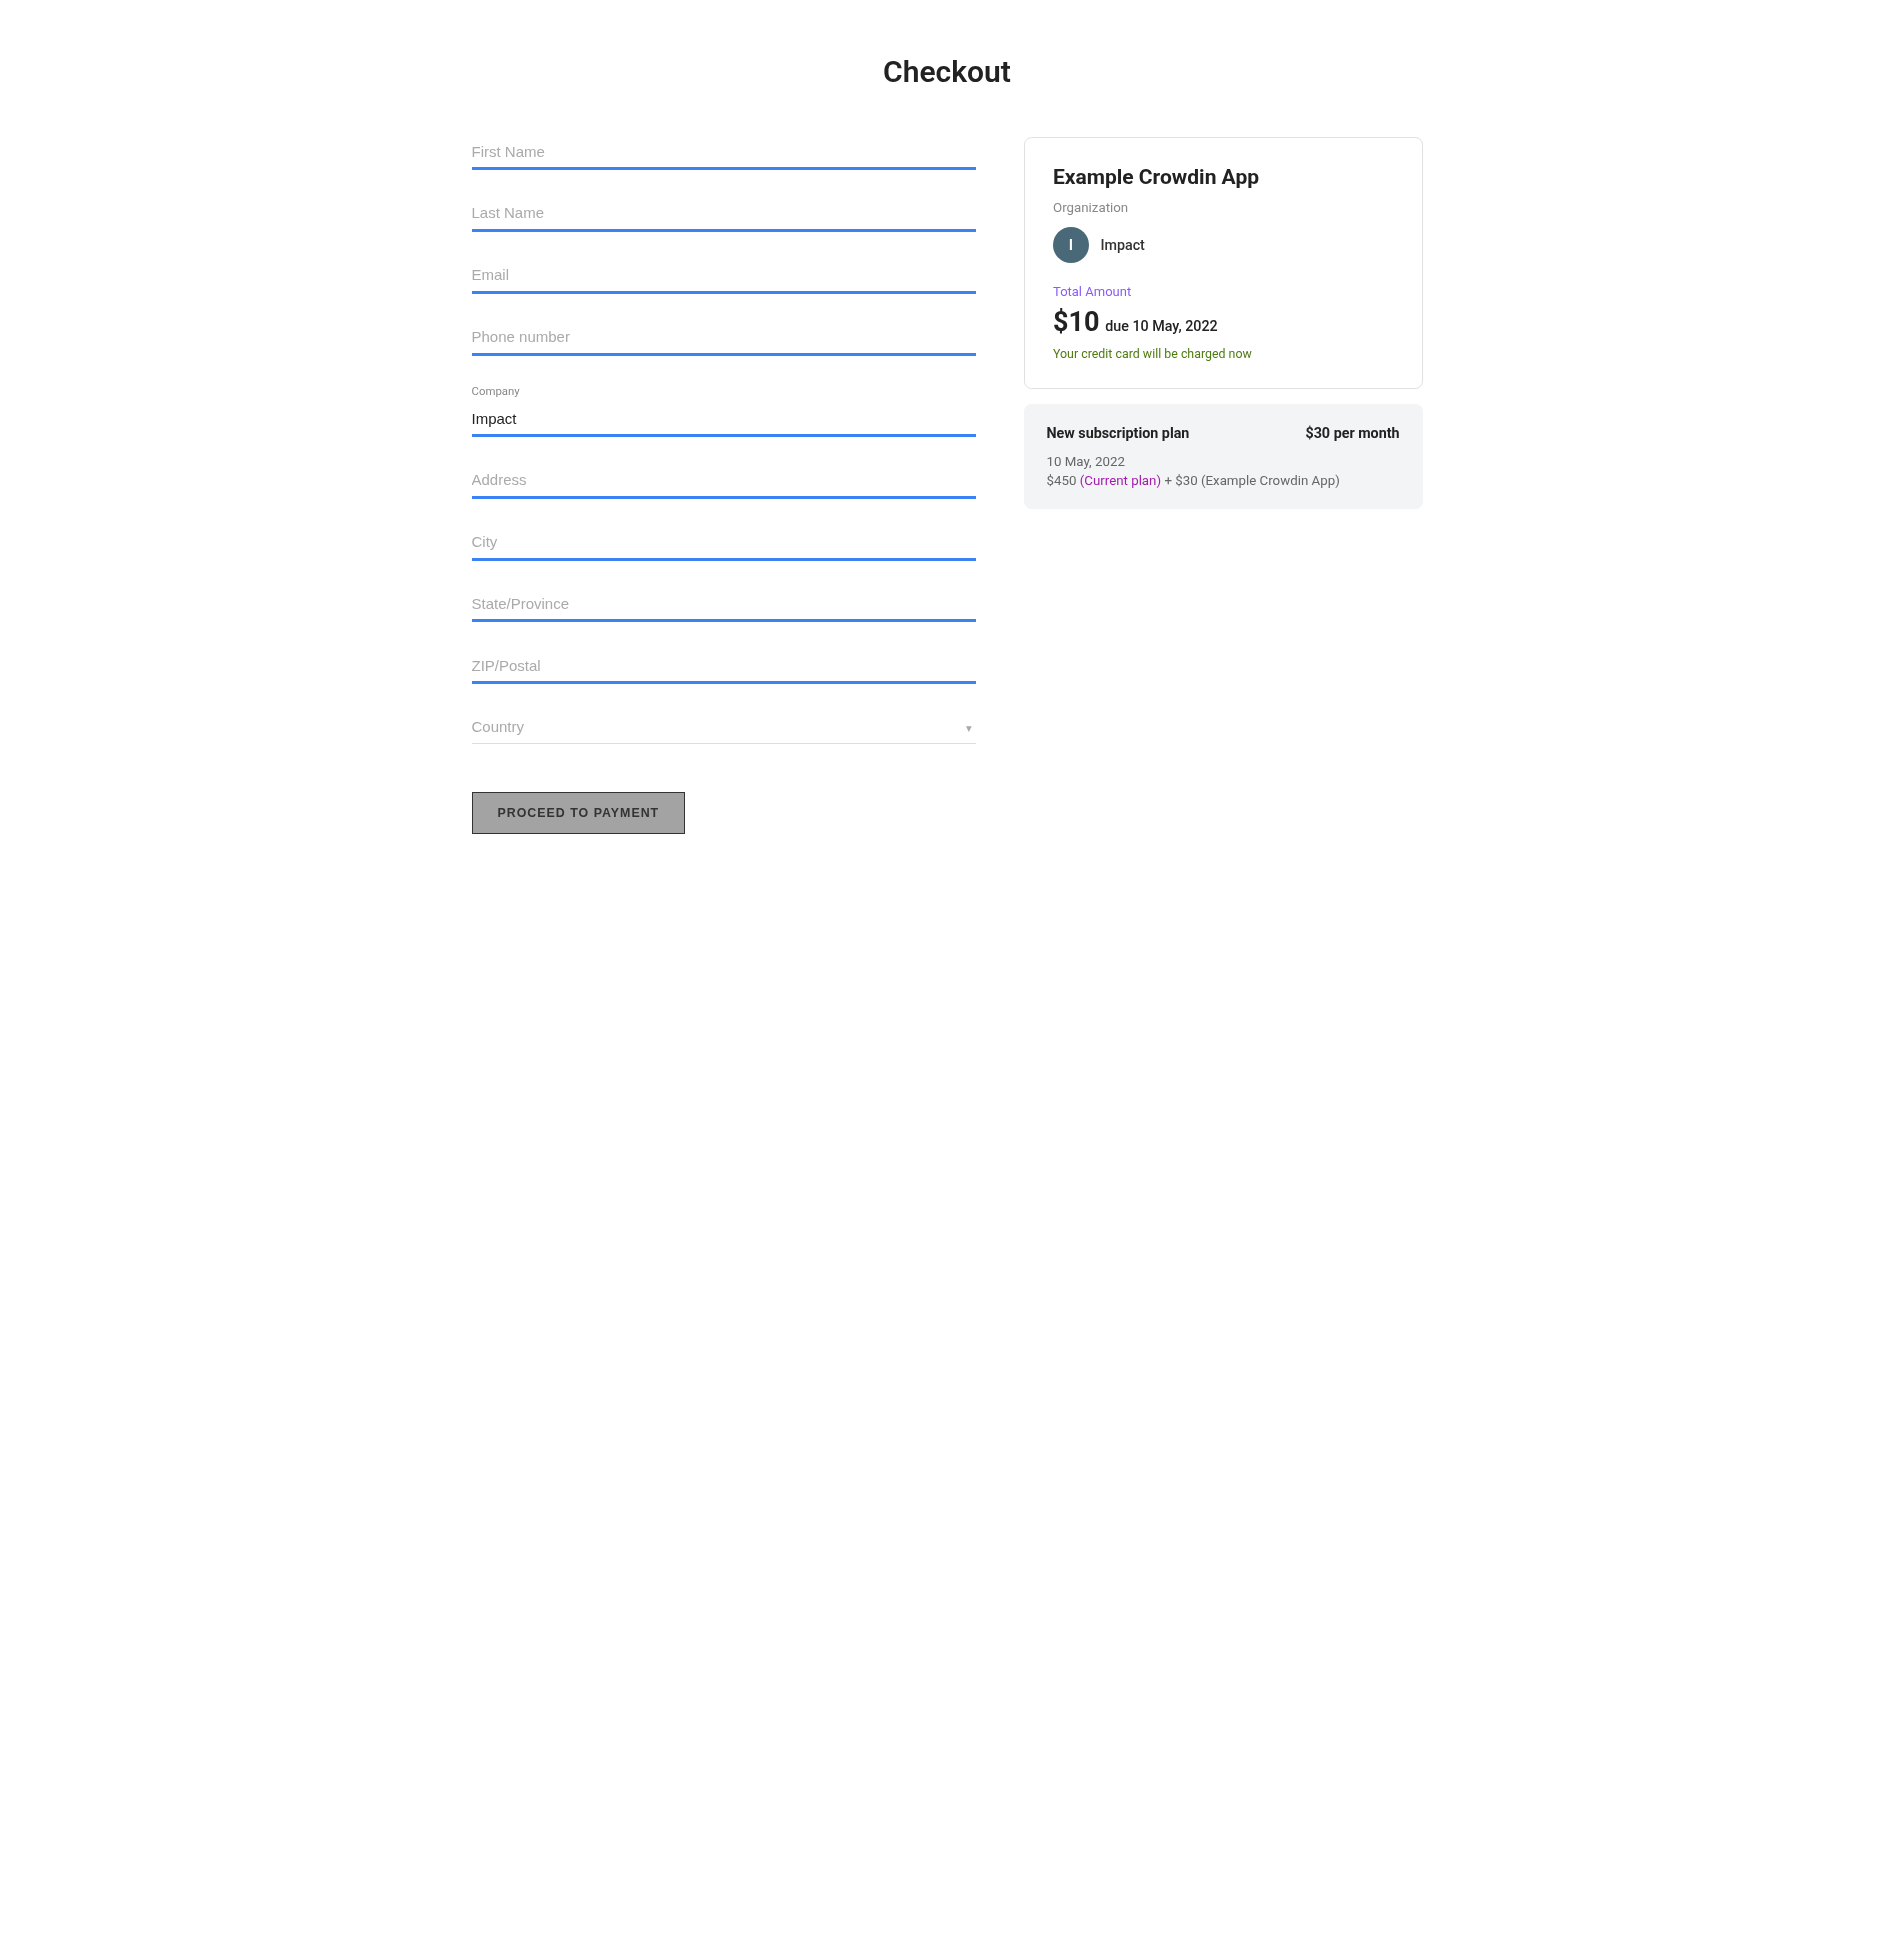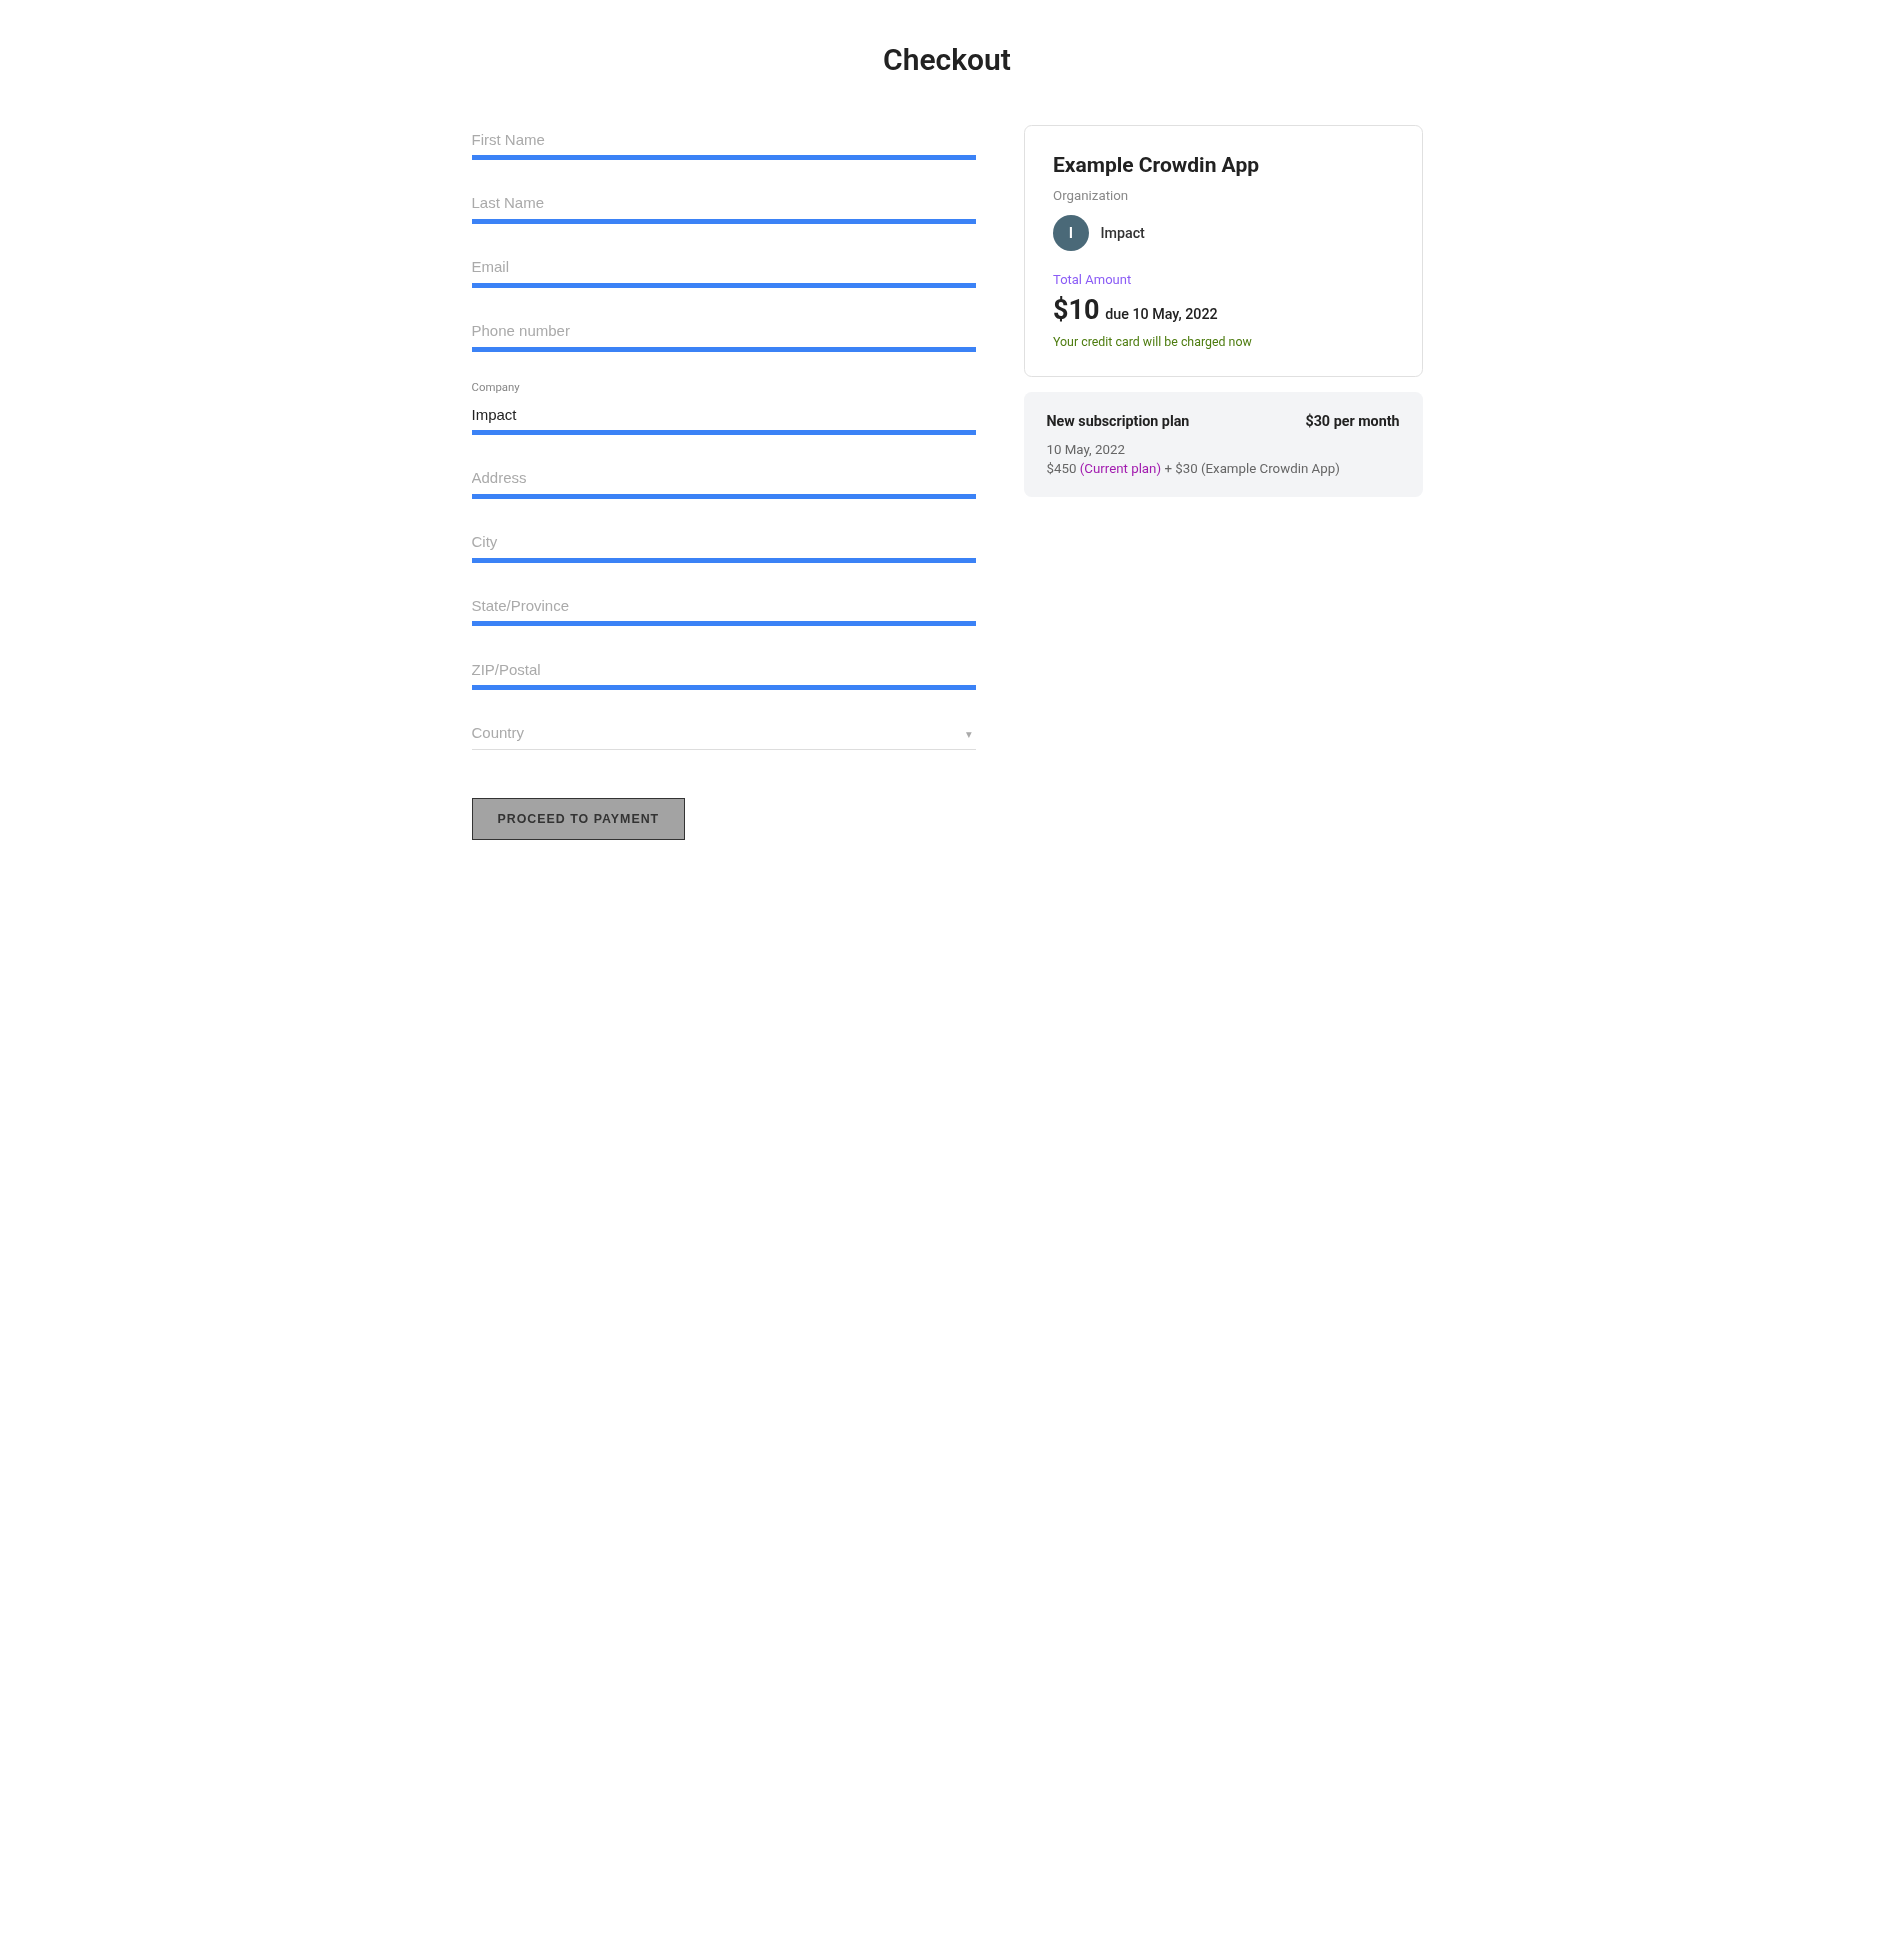"Checkout" .page-container { margin: 4px auto -> 16px auto }
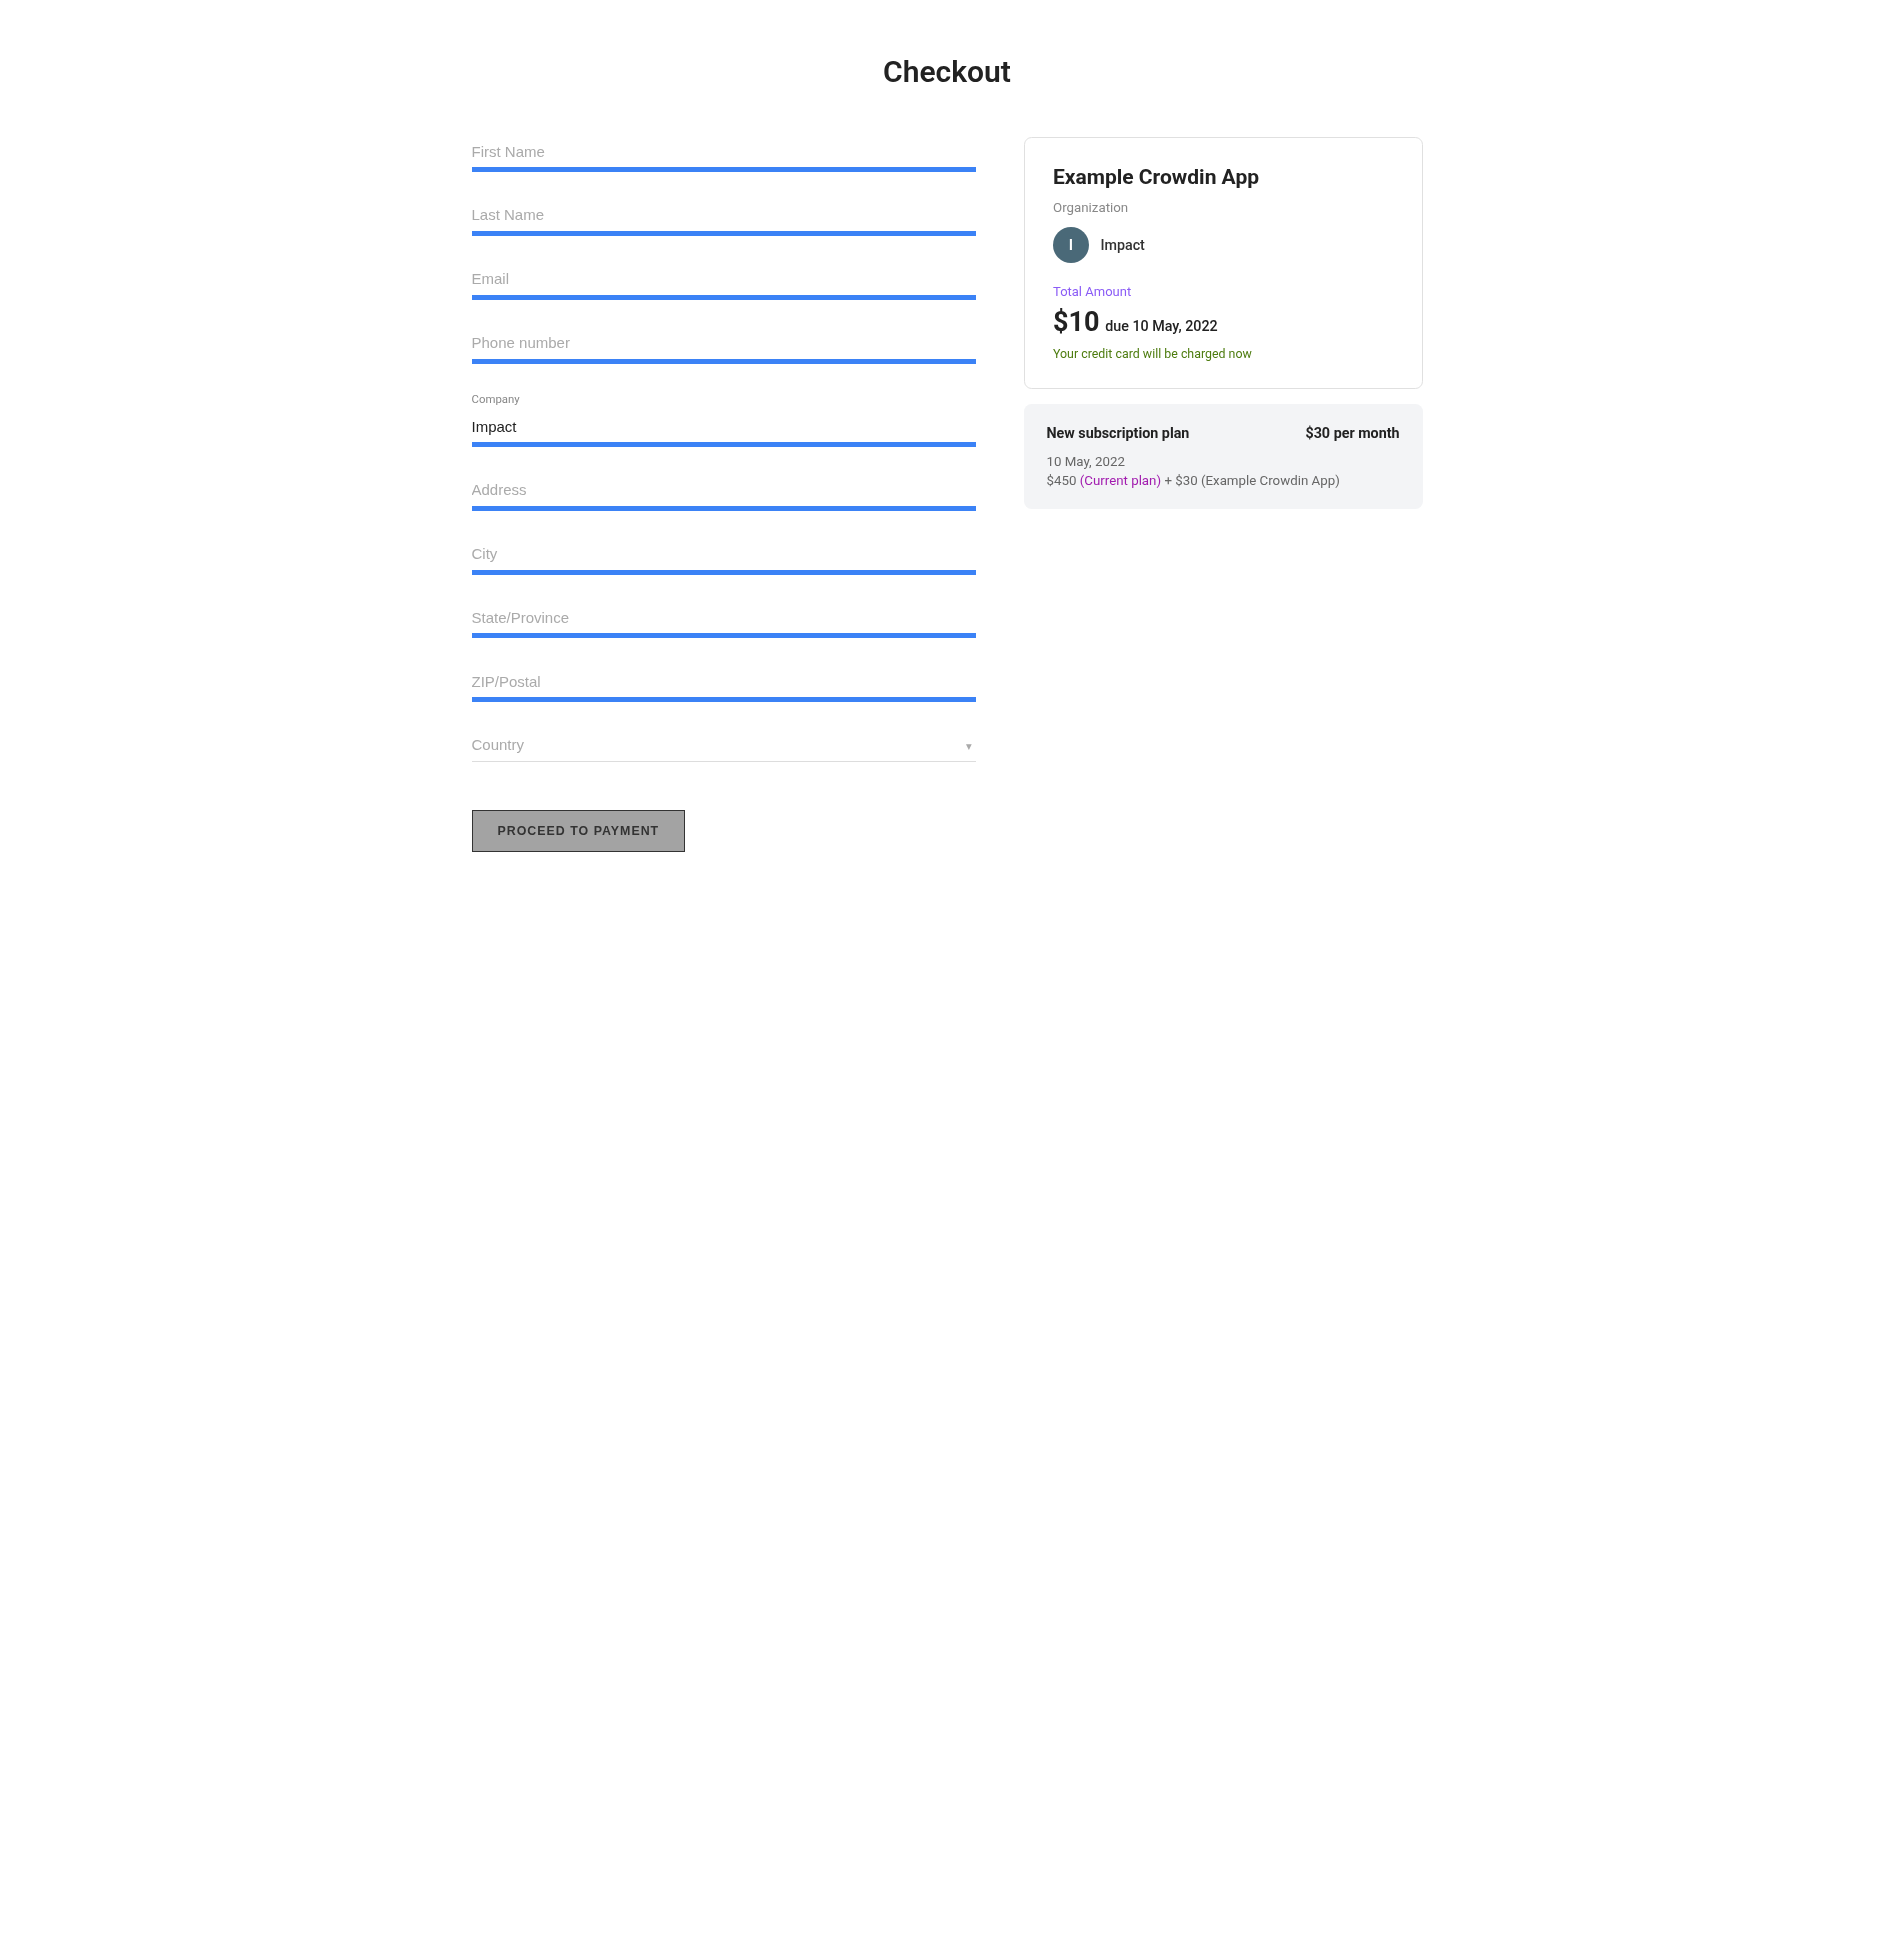"First Name" .form-field input { border-bottom: 5px solid #3b82f6 -> 3px solid #3b82f6 }
